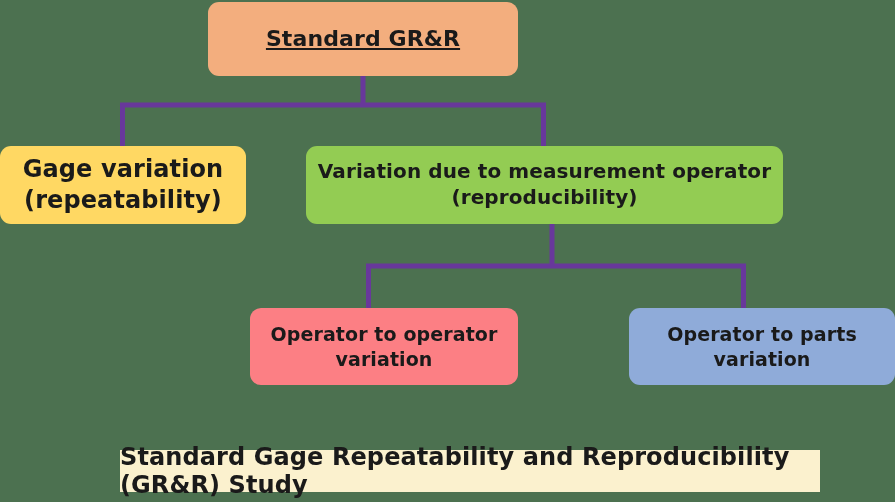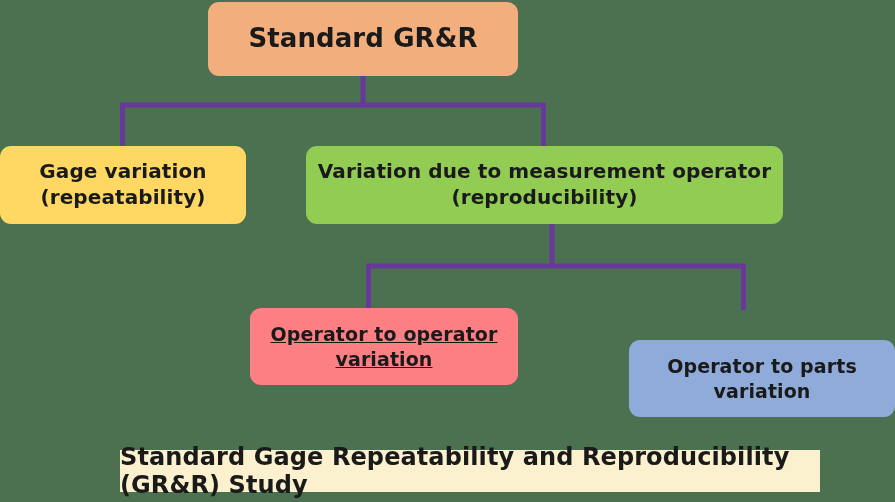"Standard GR&R" .node-root { font-size: 26px -> 22px; text-decoration: none -> underline }
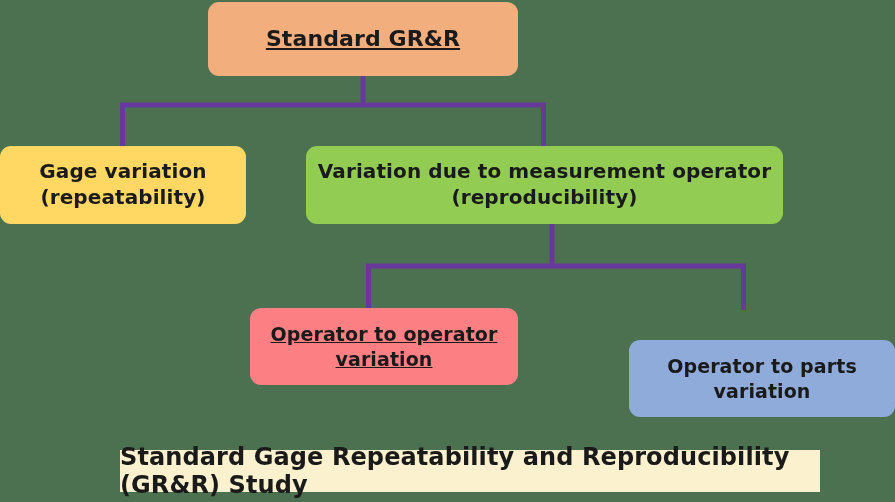"Gage variation" .node-repeatability { font-size: 20px -> 24px }
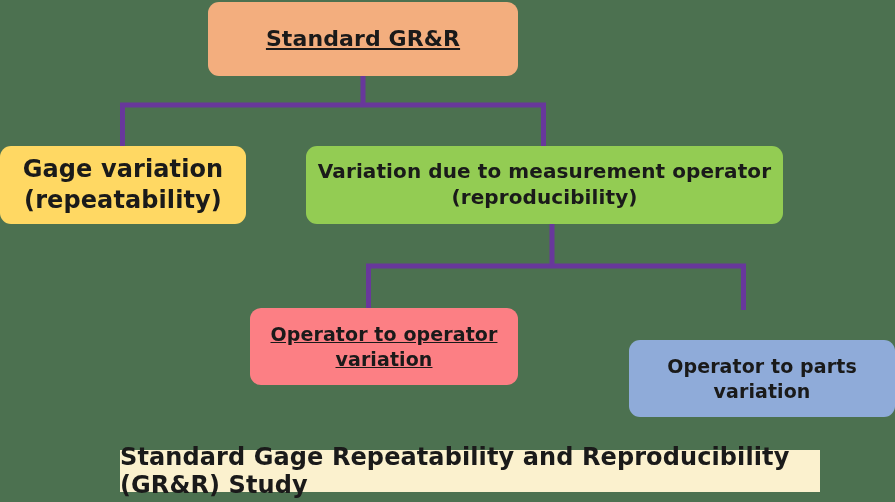"Operator to operator" .node-operator-operator { text-decoration: underline -> none }
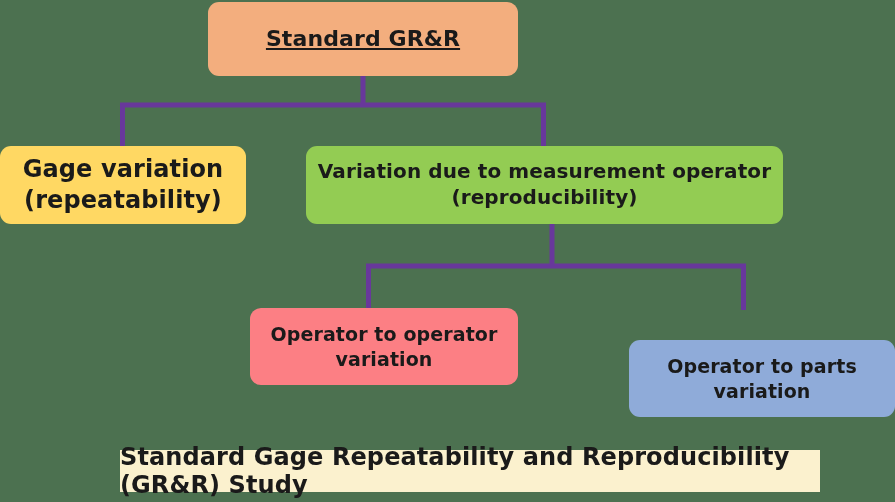"Operator to parts" .node-operator-parts { margin-top: 32px -> none }
